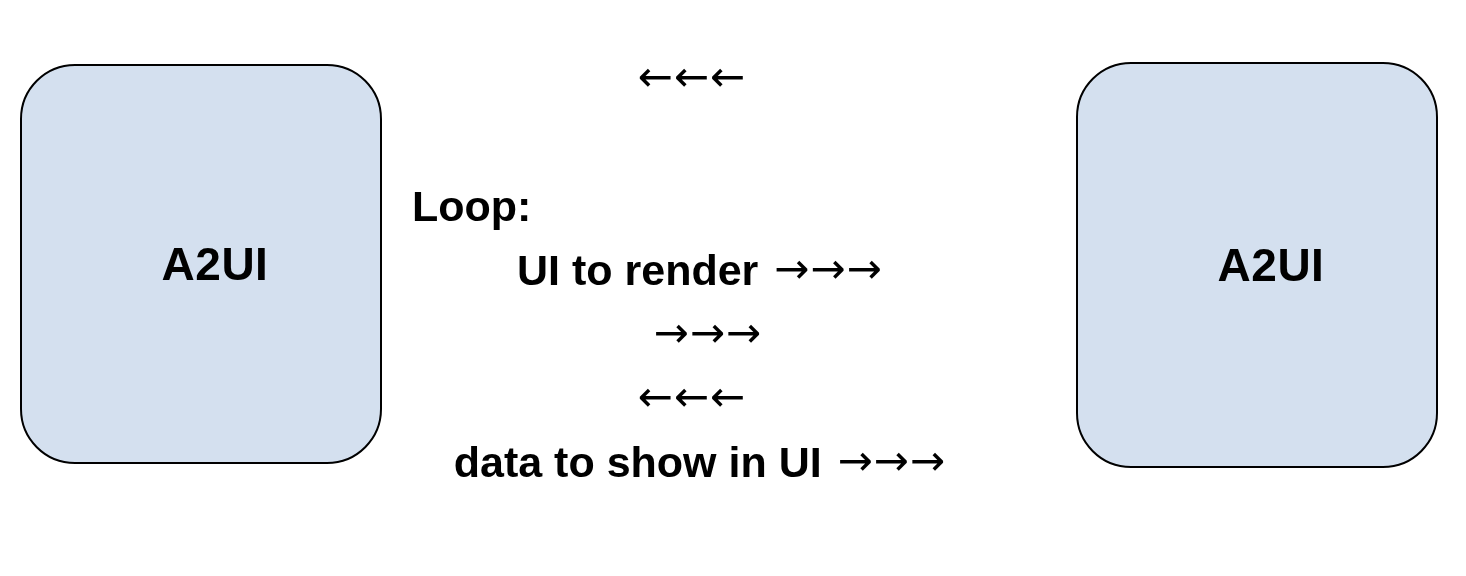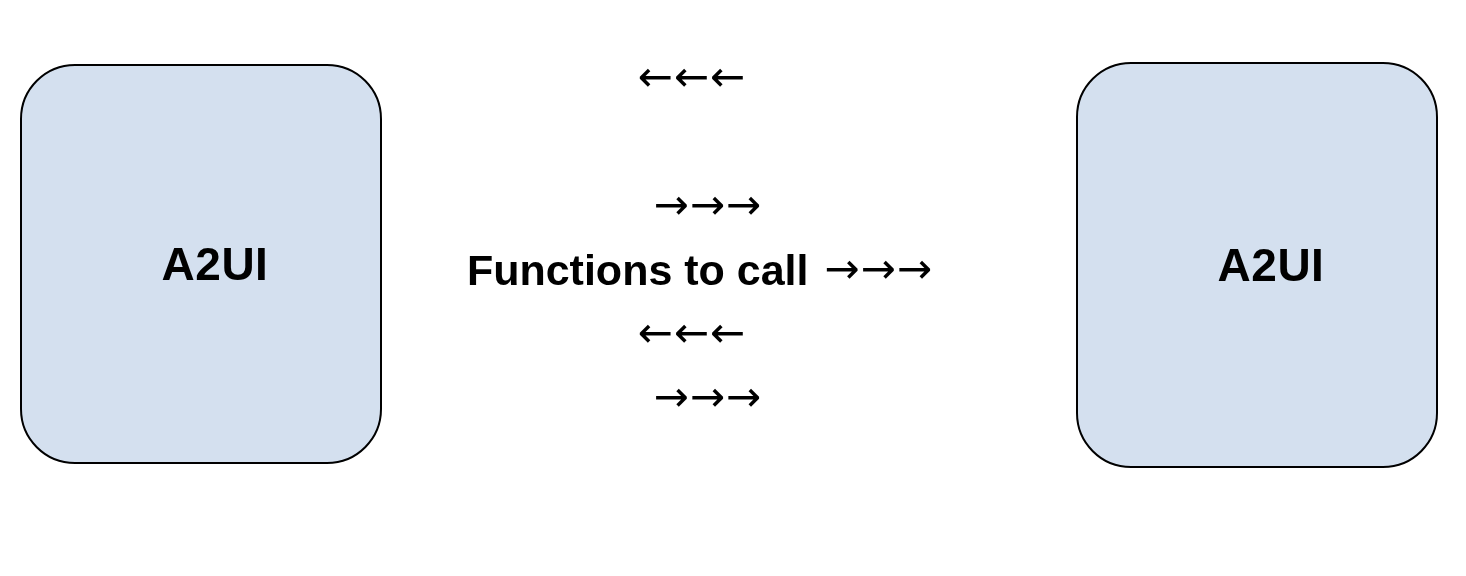"Loop:" div.flow-line { html: none -> <div>Loop:</div> }
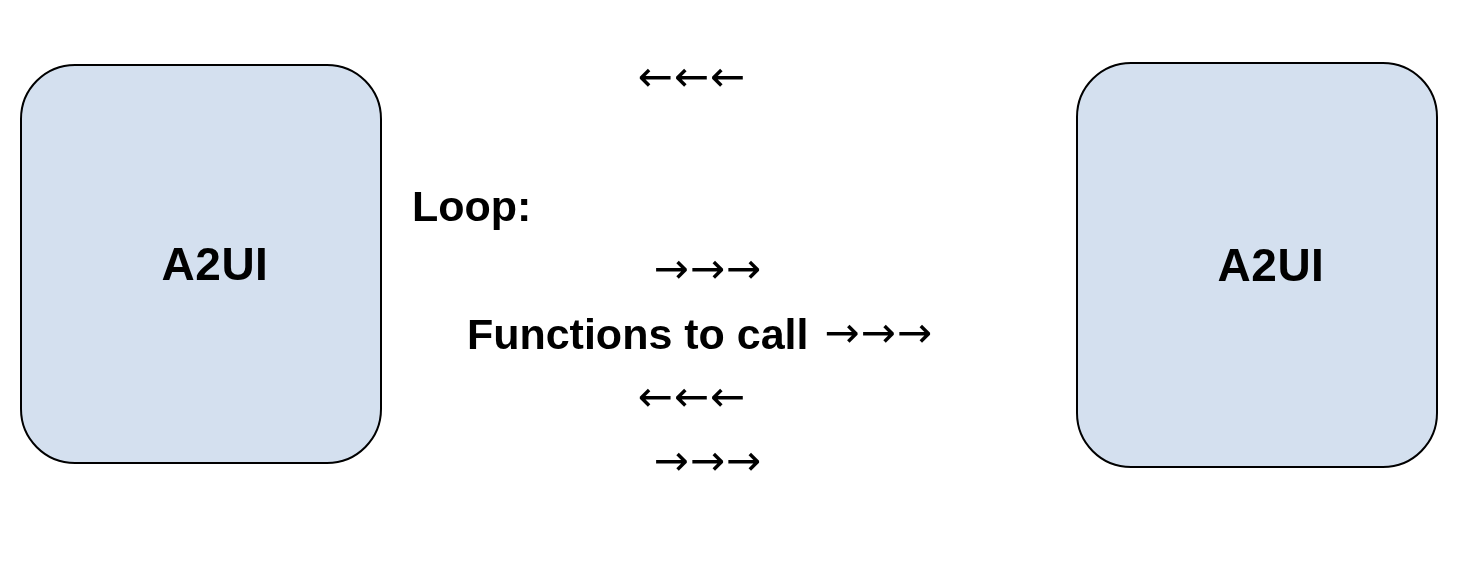"UI to render" span { html: none -> <span>UI to render</span> }
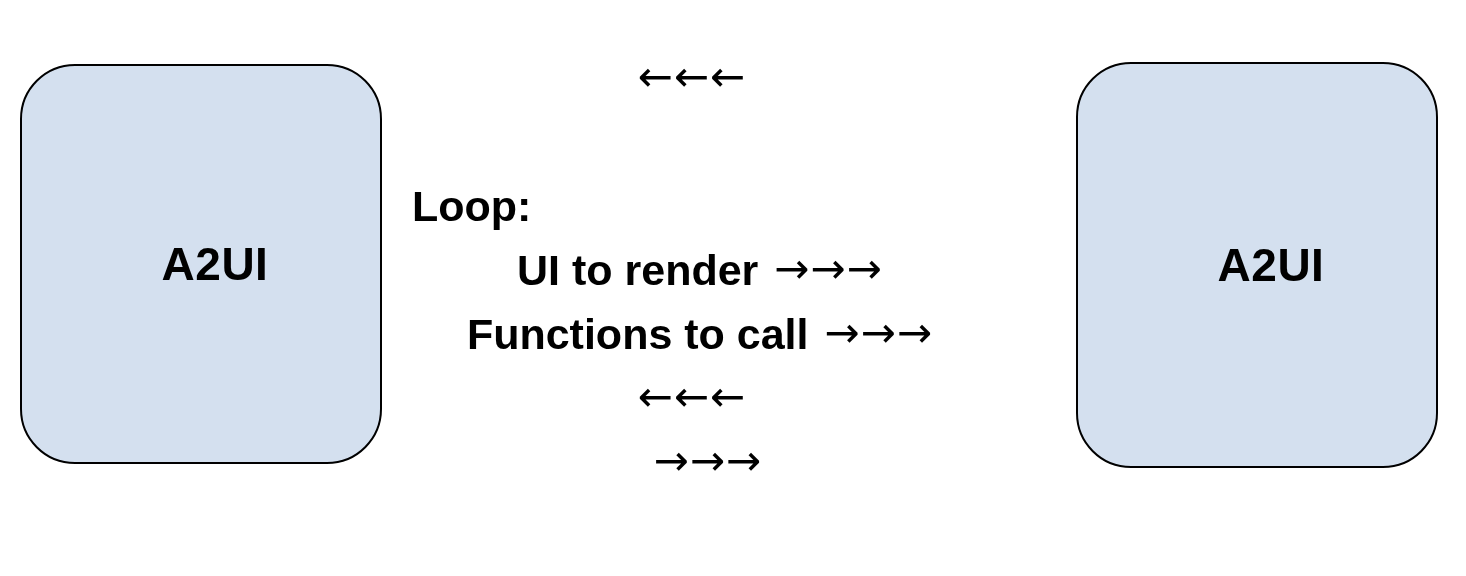"Functions to call" span { html: <span>Functions to call</span> -> none }
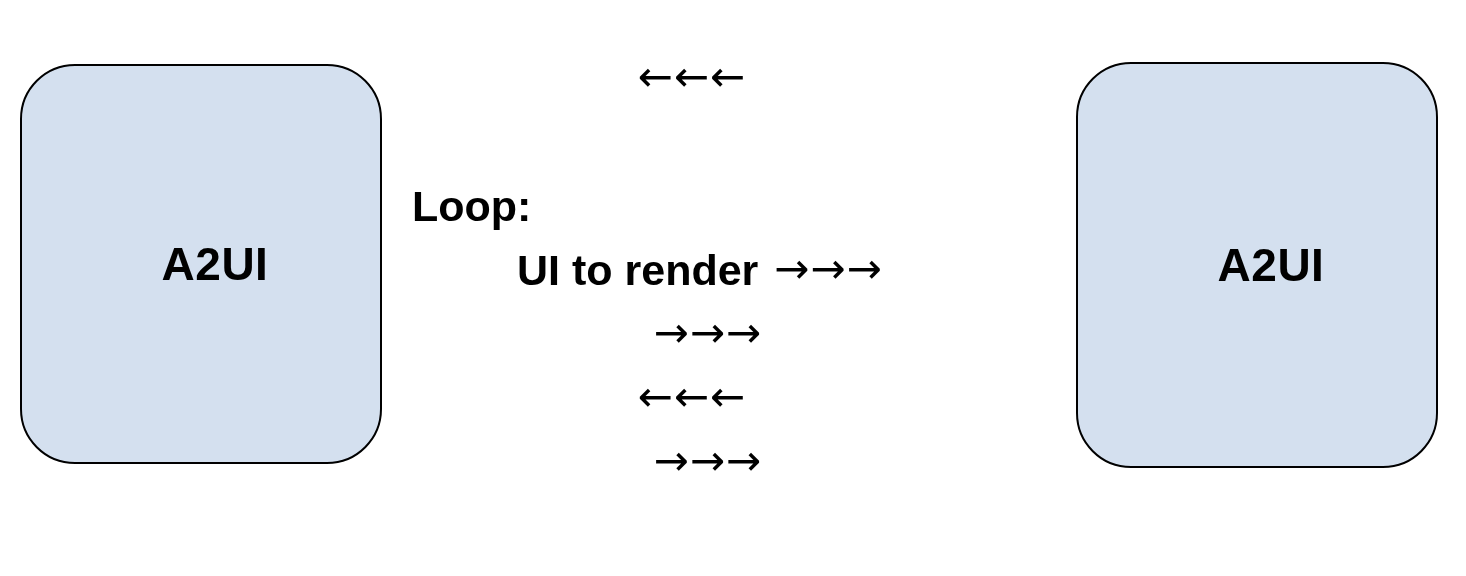"data to show in UI" span { html: none -> <span>data to show in UI</span> }
